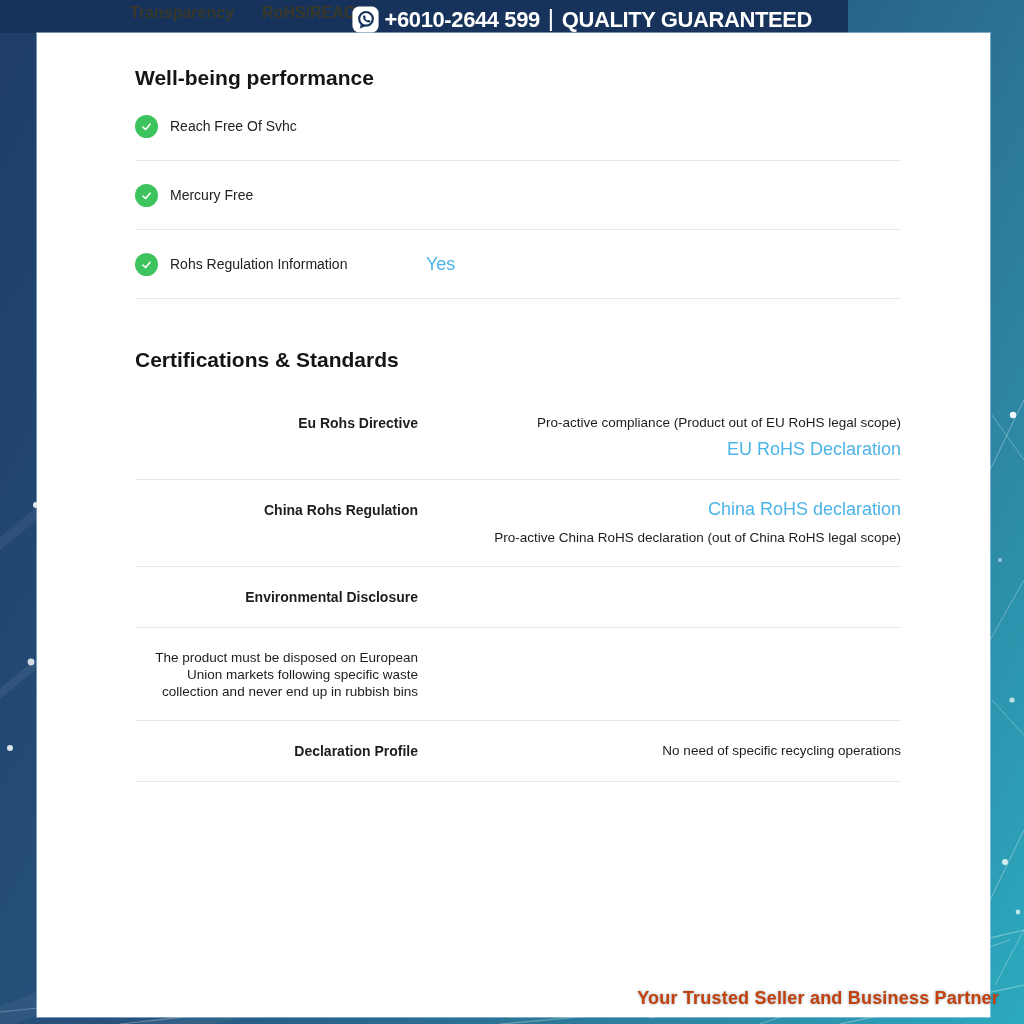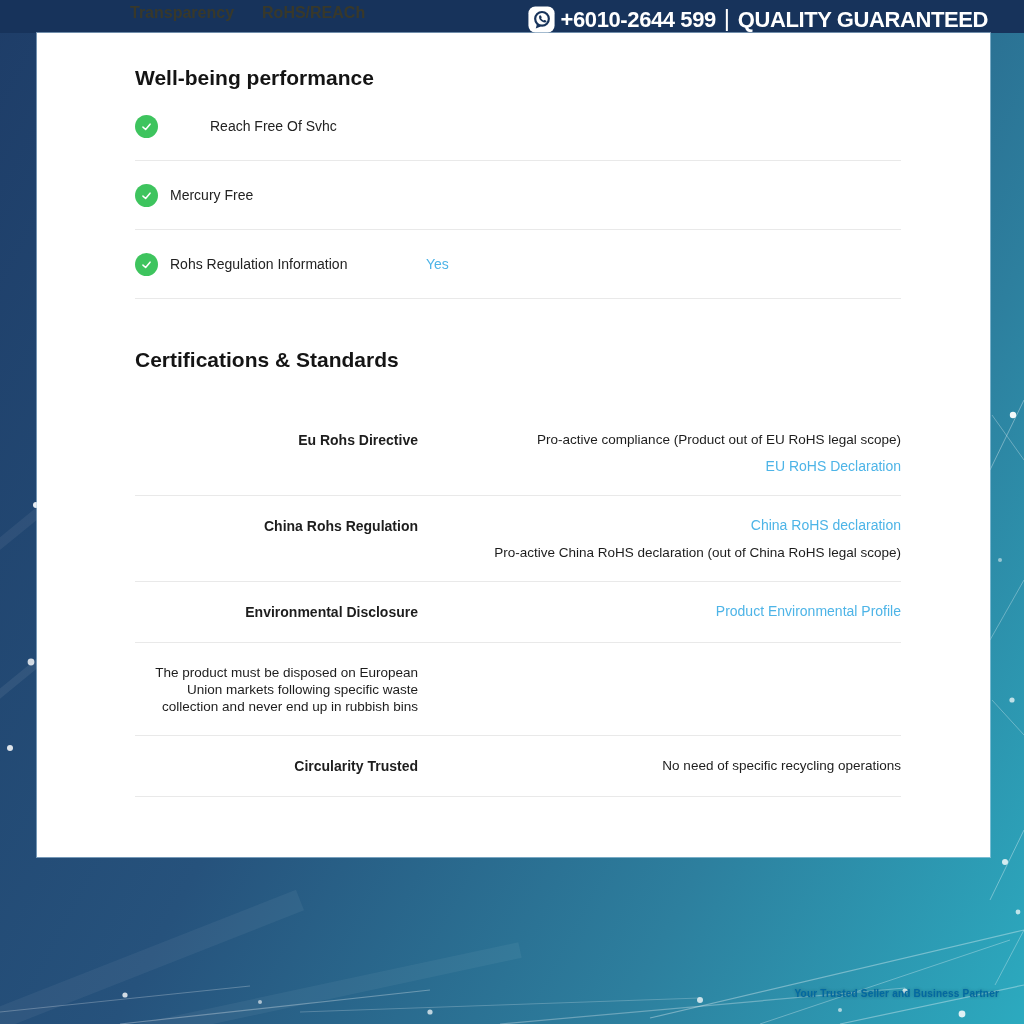"Transparency" .topbar { width: 1024px -> 848px }
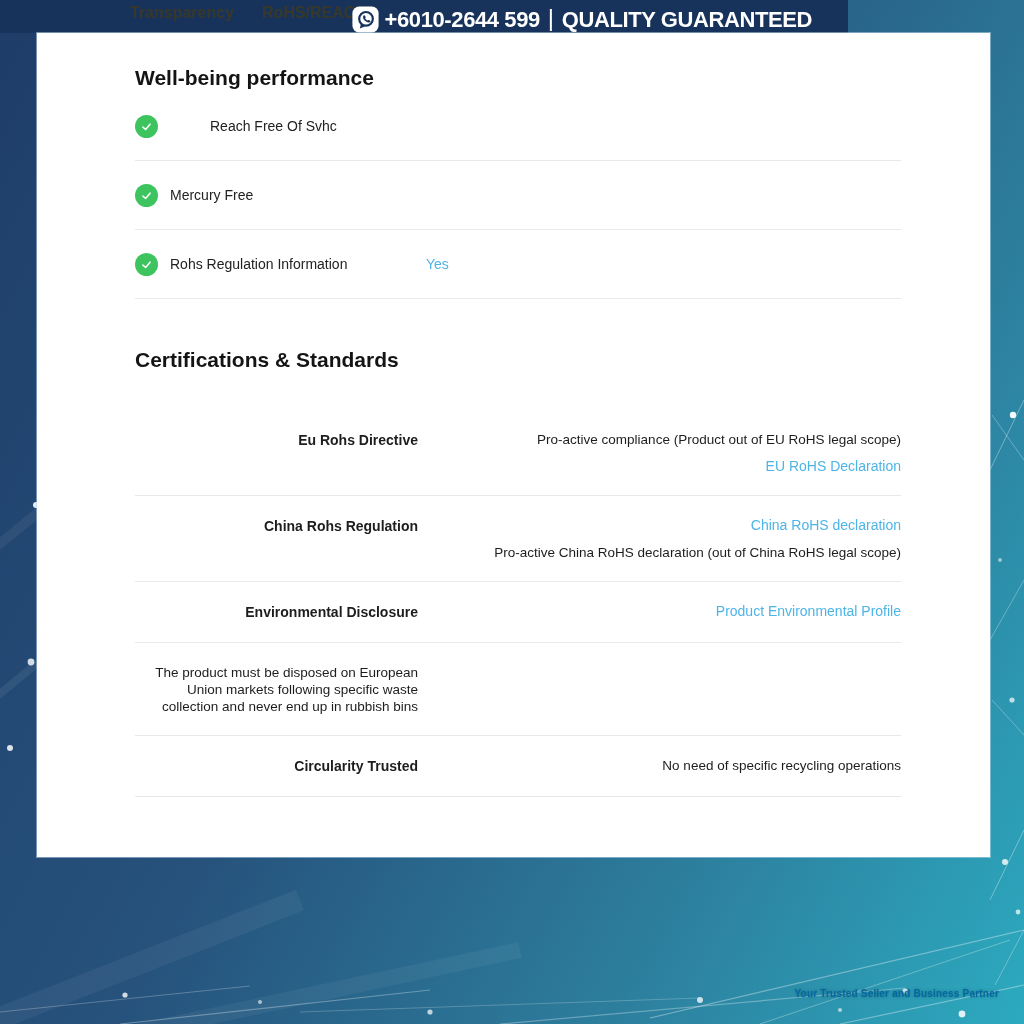"Well-being performance" .card { height: 824px -> 984px }
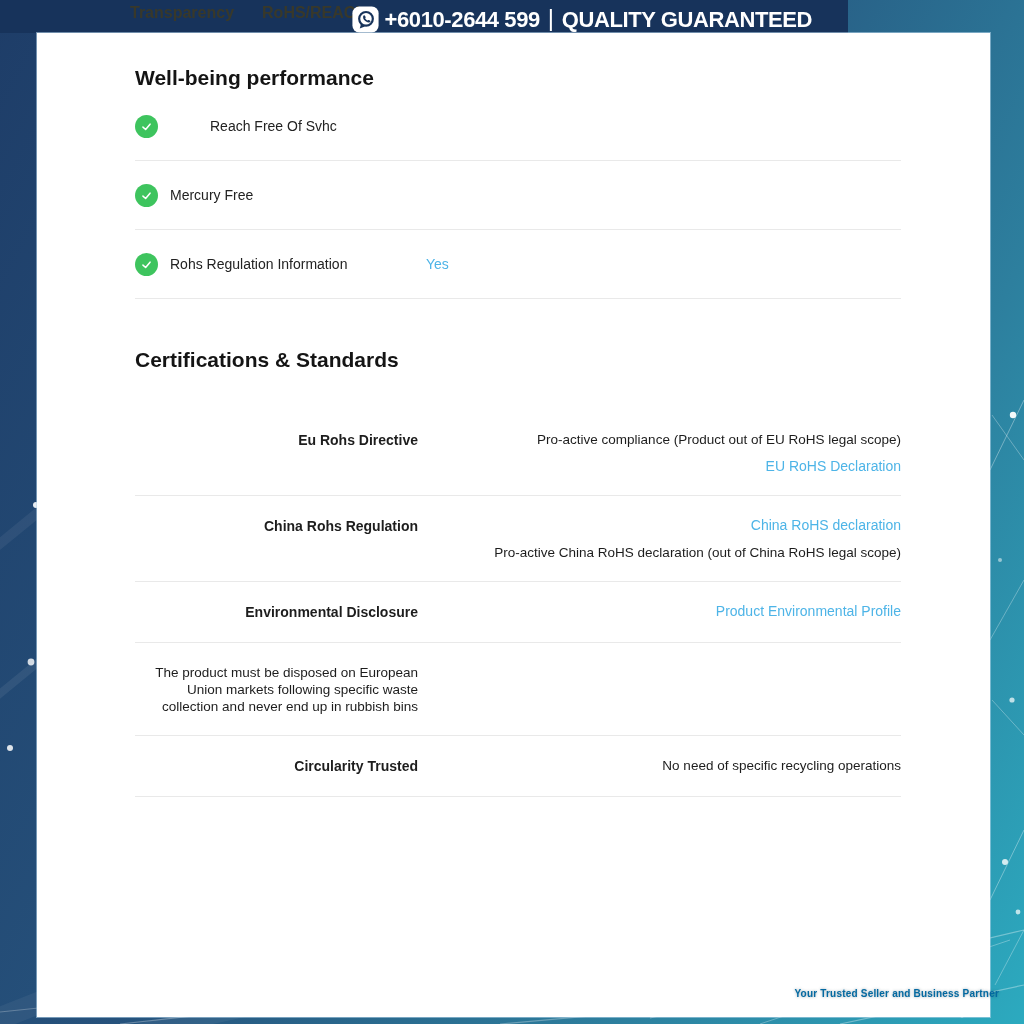"Reach Free Of Svhc" .wb-row:first-of-type { gap: 40px -> none }
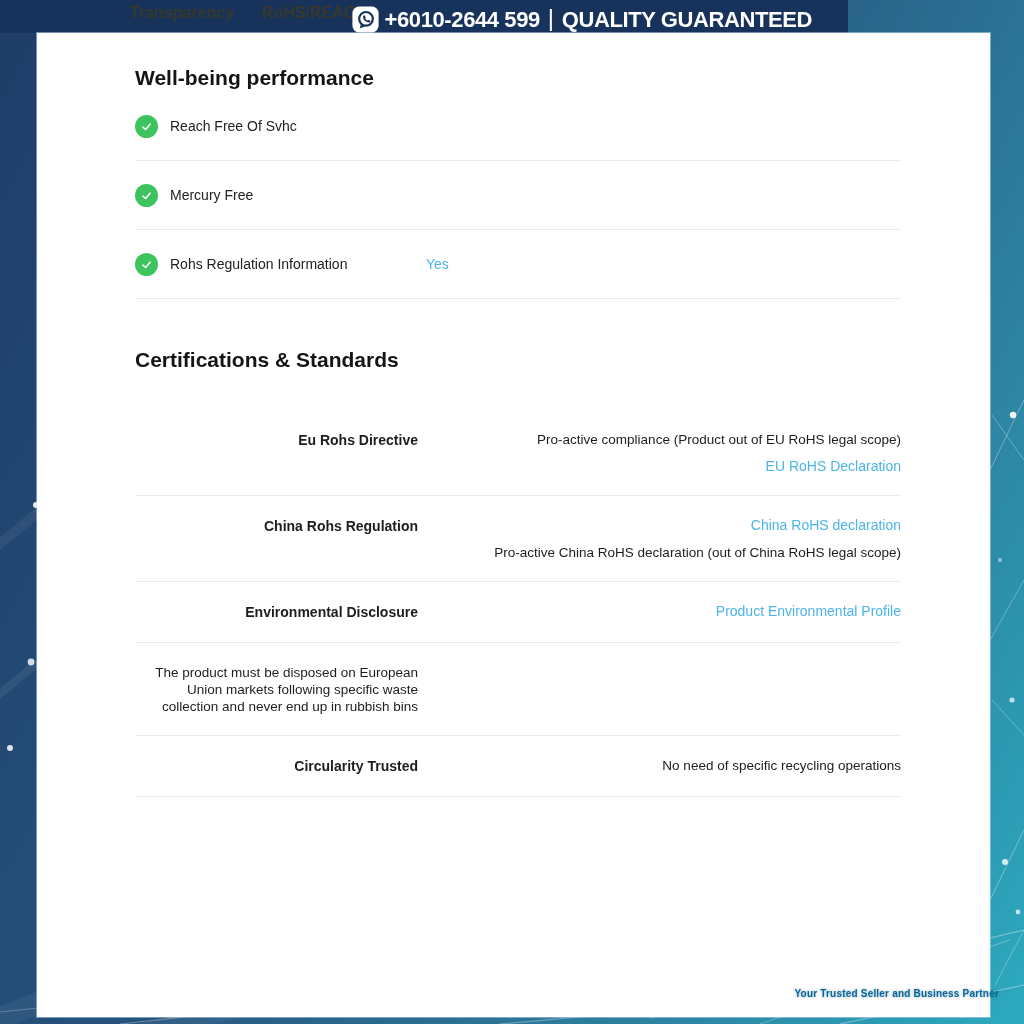"Yes" a.link { font-size: 14px -> 18px }
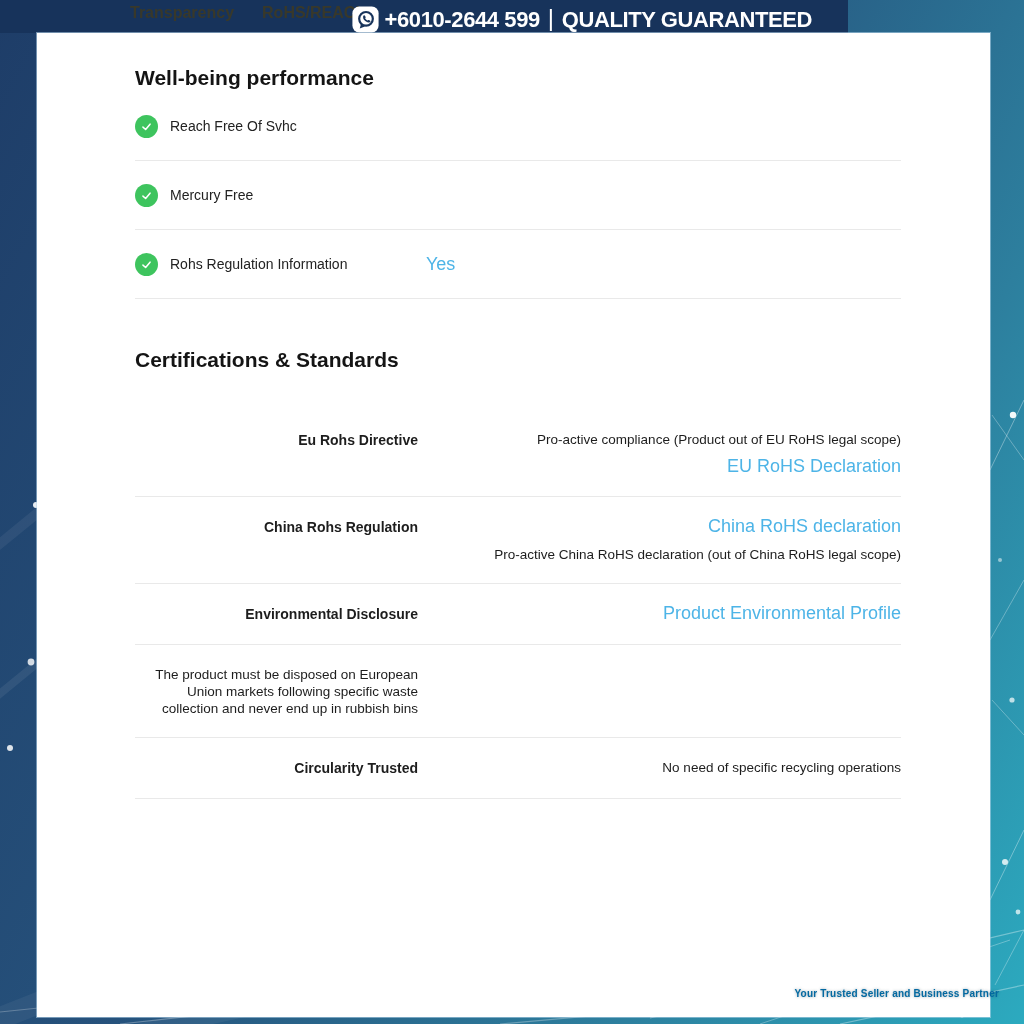"Certifications & Standards" .certs-title { margin-bottom: 38px -> 21px }
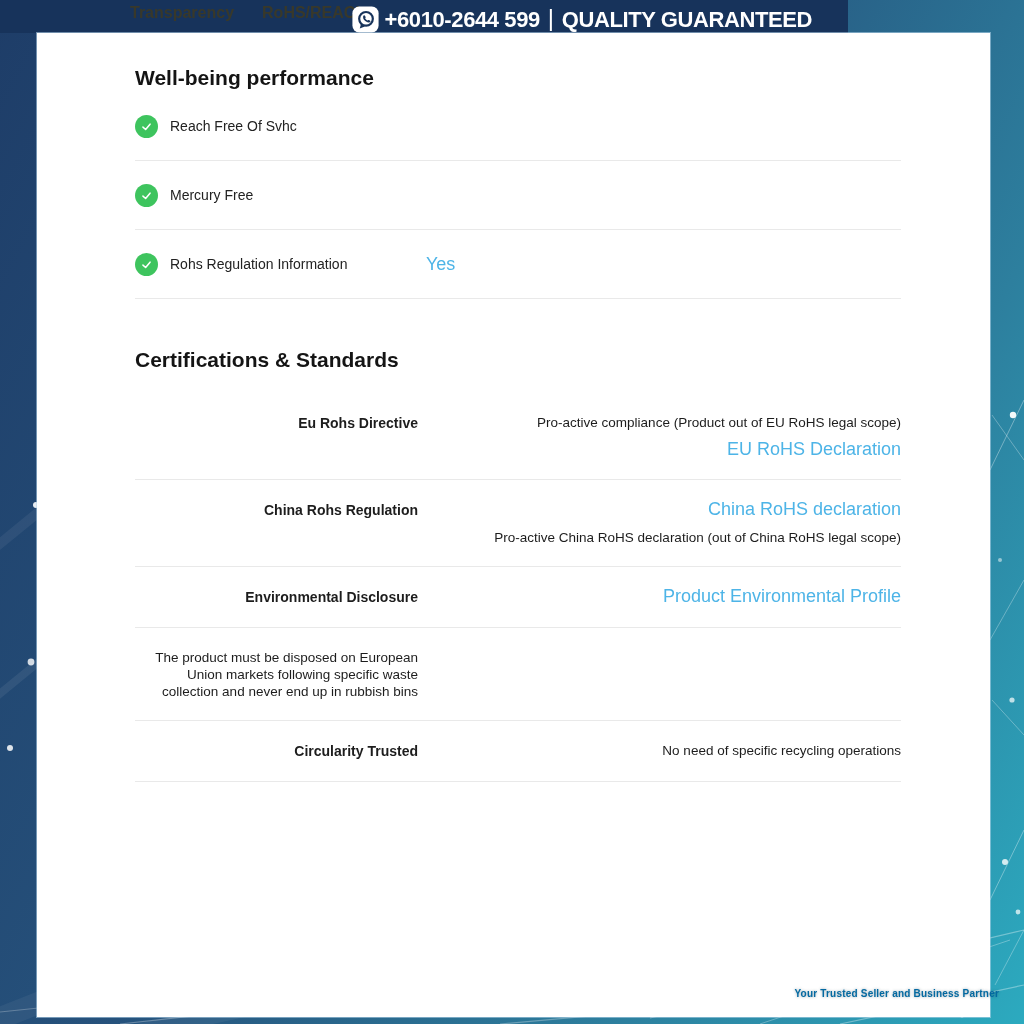"Product Environmental Profile" div.cert-value { html: <div> <div><a>Product Environmental Profile</a></div> </div> -> none }
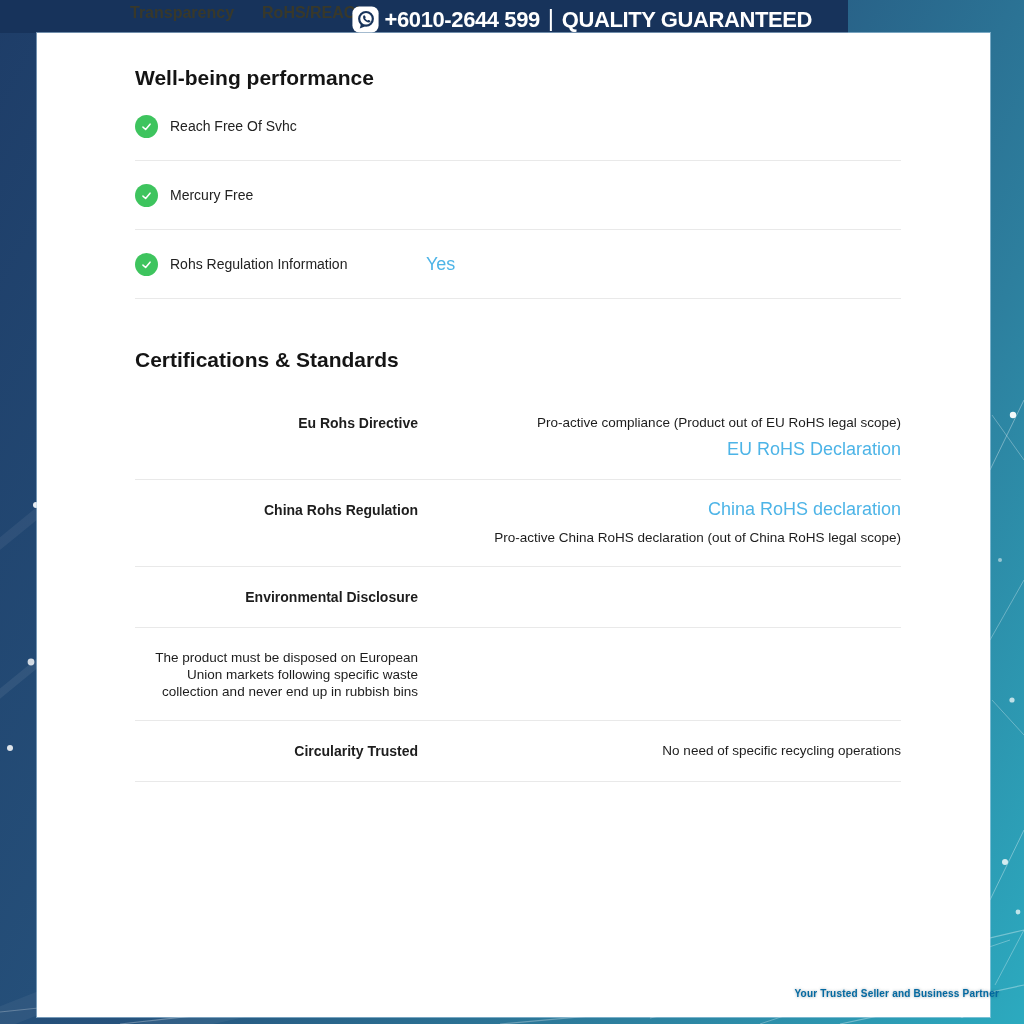"Circularity Trusted" div.cert-label { text: Circularity Trusted -> Declaration Profile }
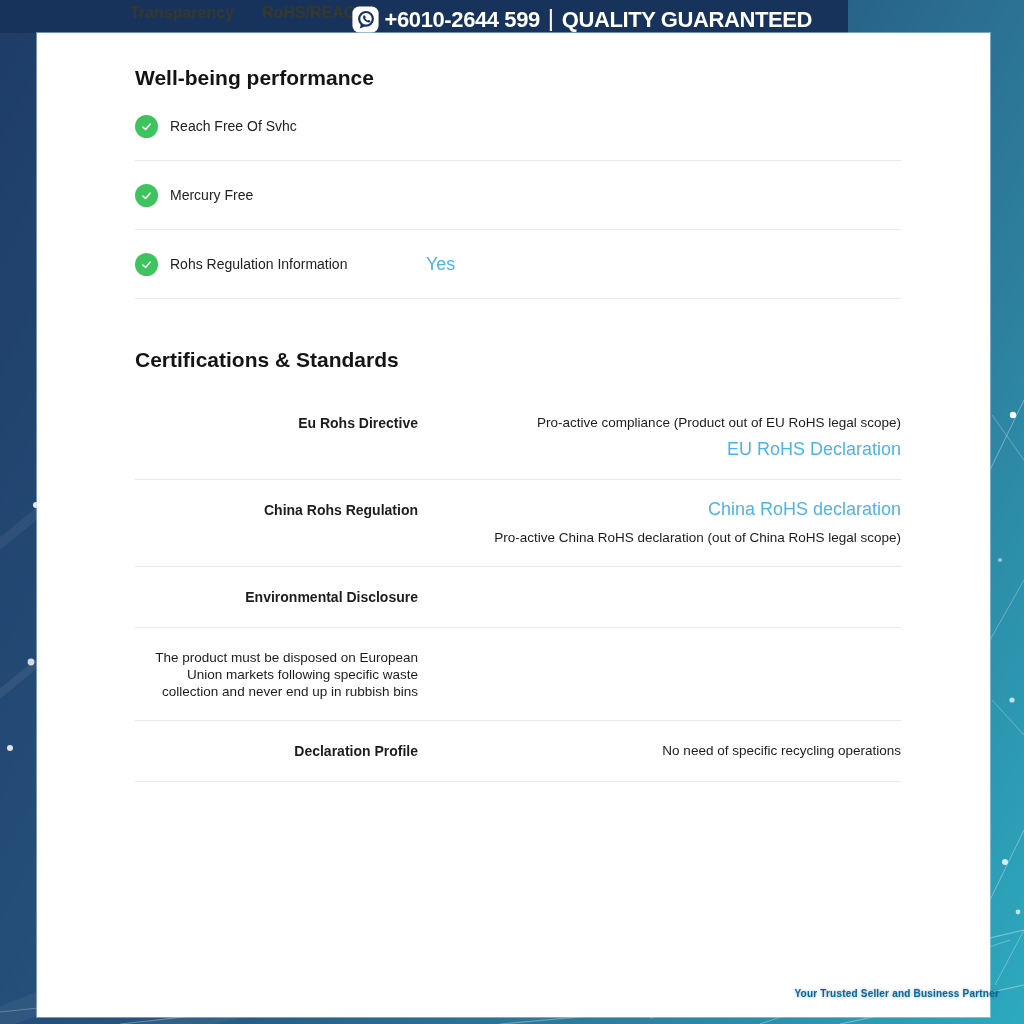"Your Trusted Seller and Business" .footer-tag { color: #0369a1 -> #c2410c; font-size: 10px -> 18px }
